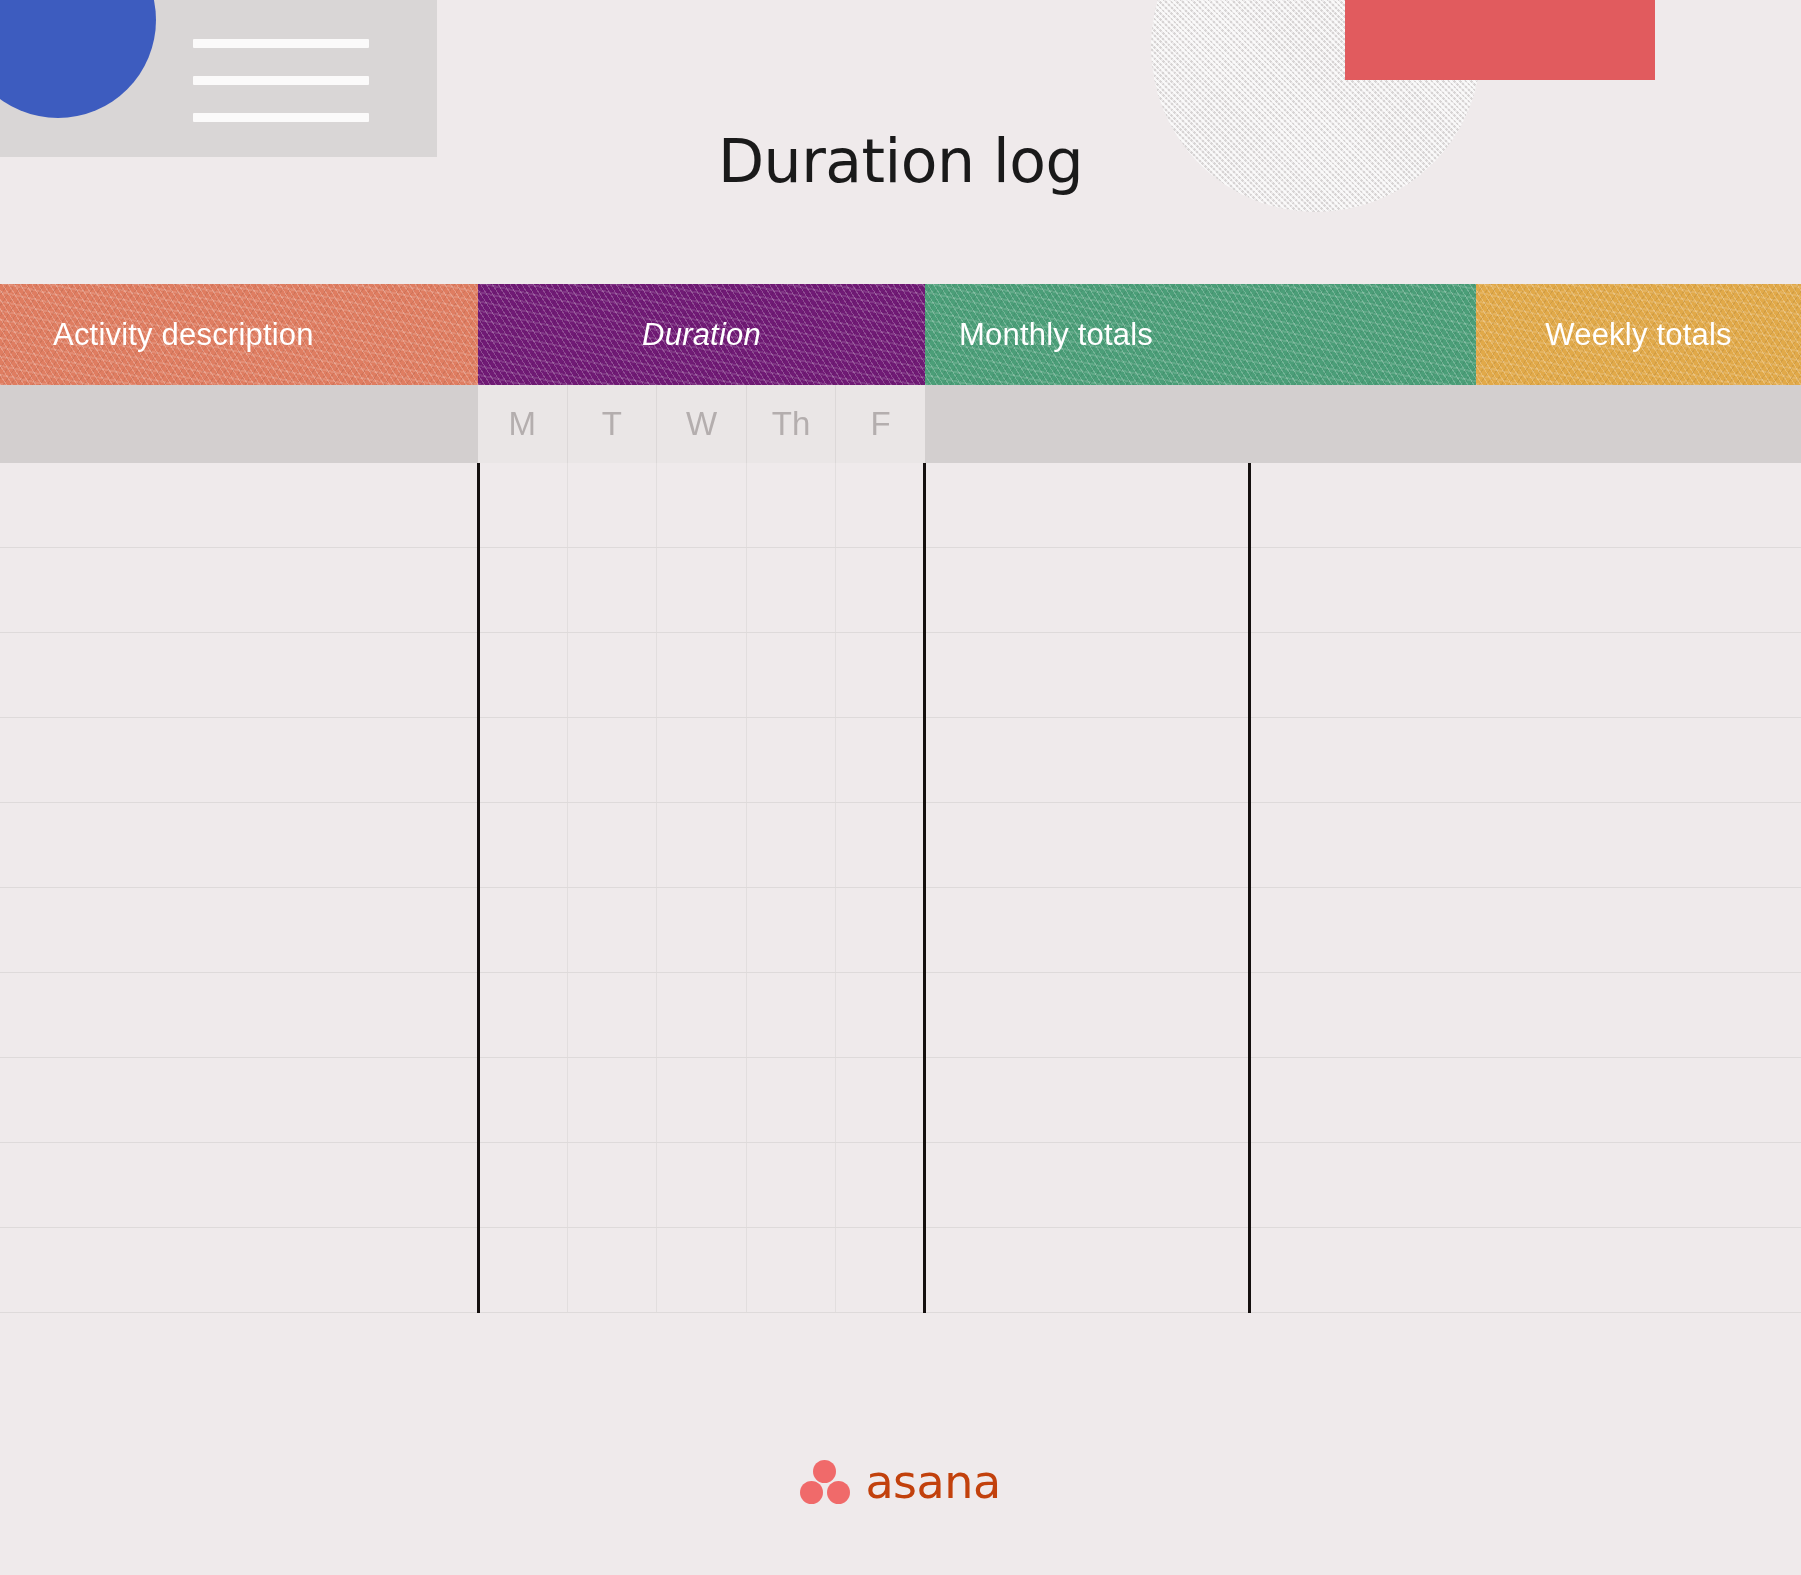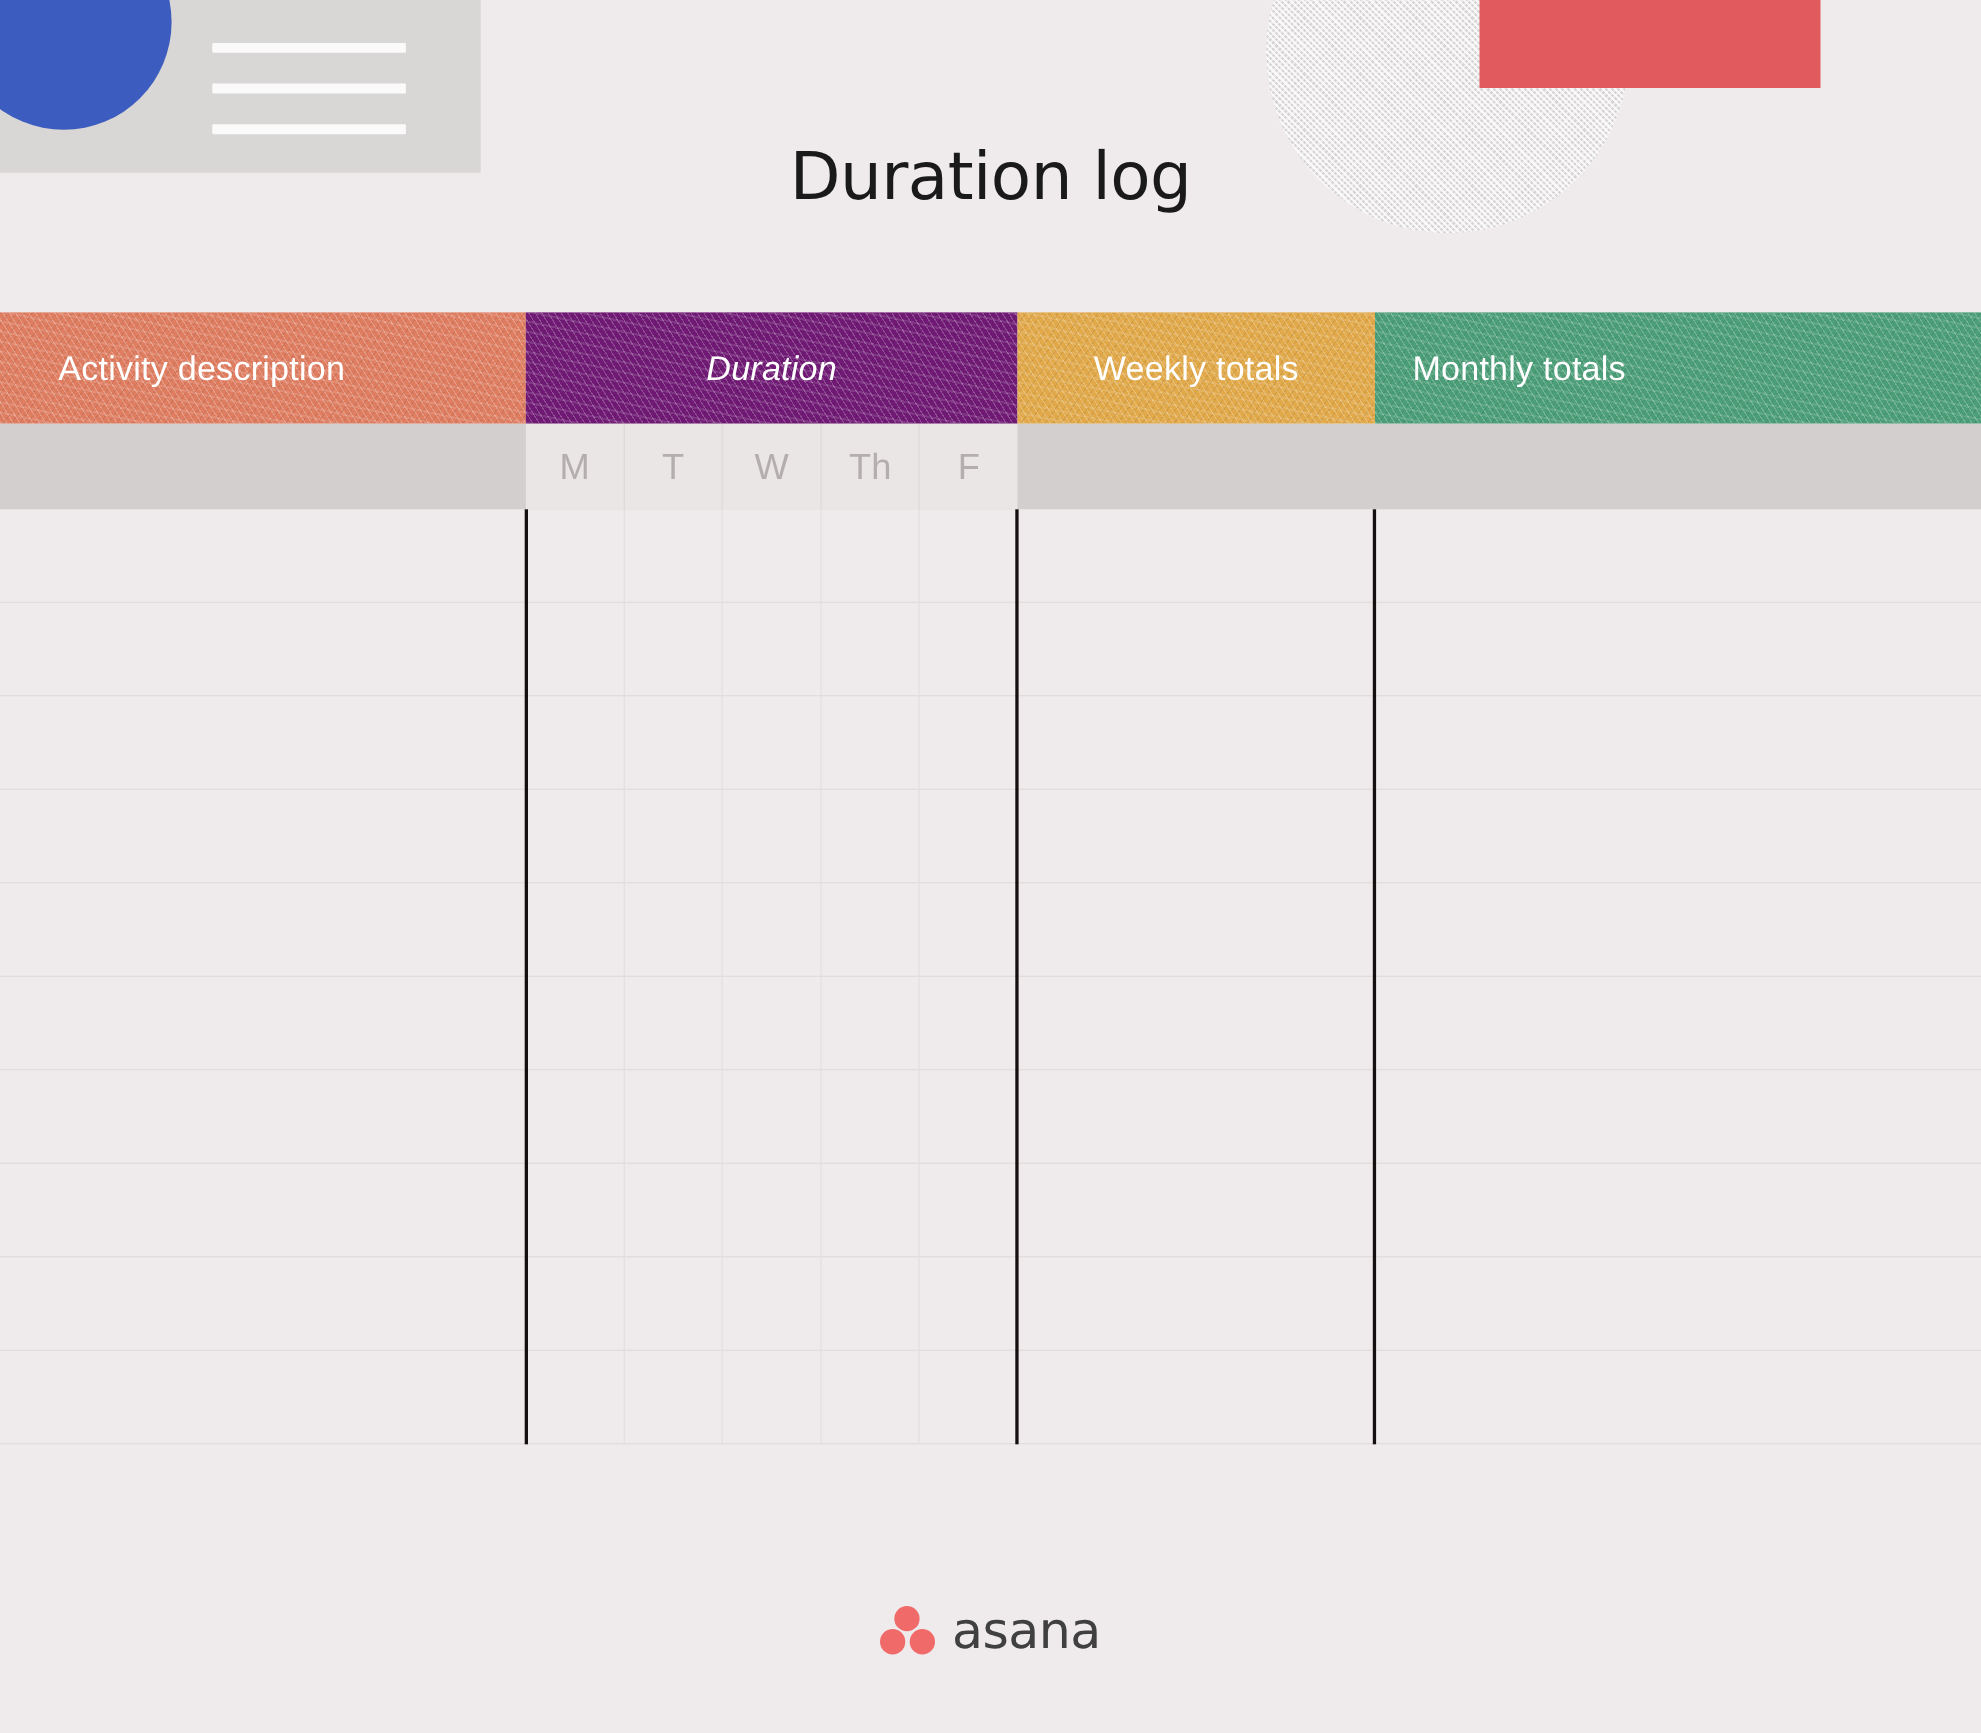"Weekly totals" div.hdr-cell { order: before "Monthly totals" -> after "Monthly totals" }
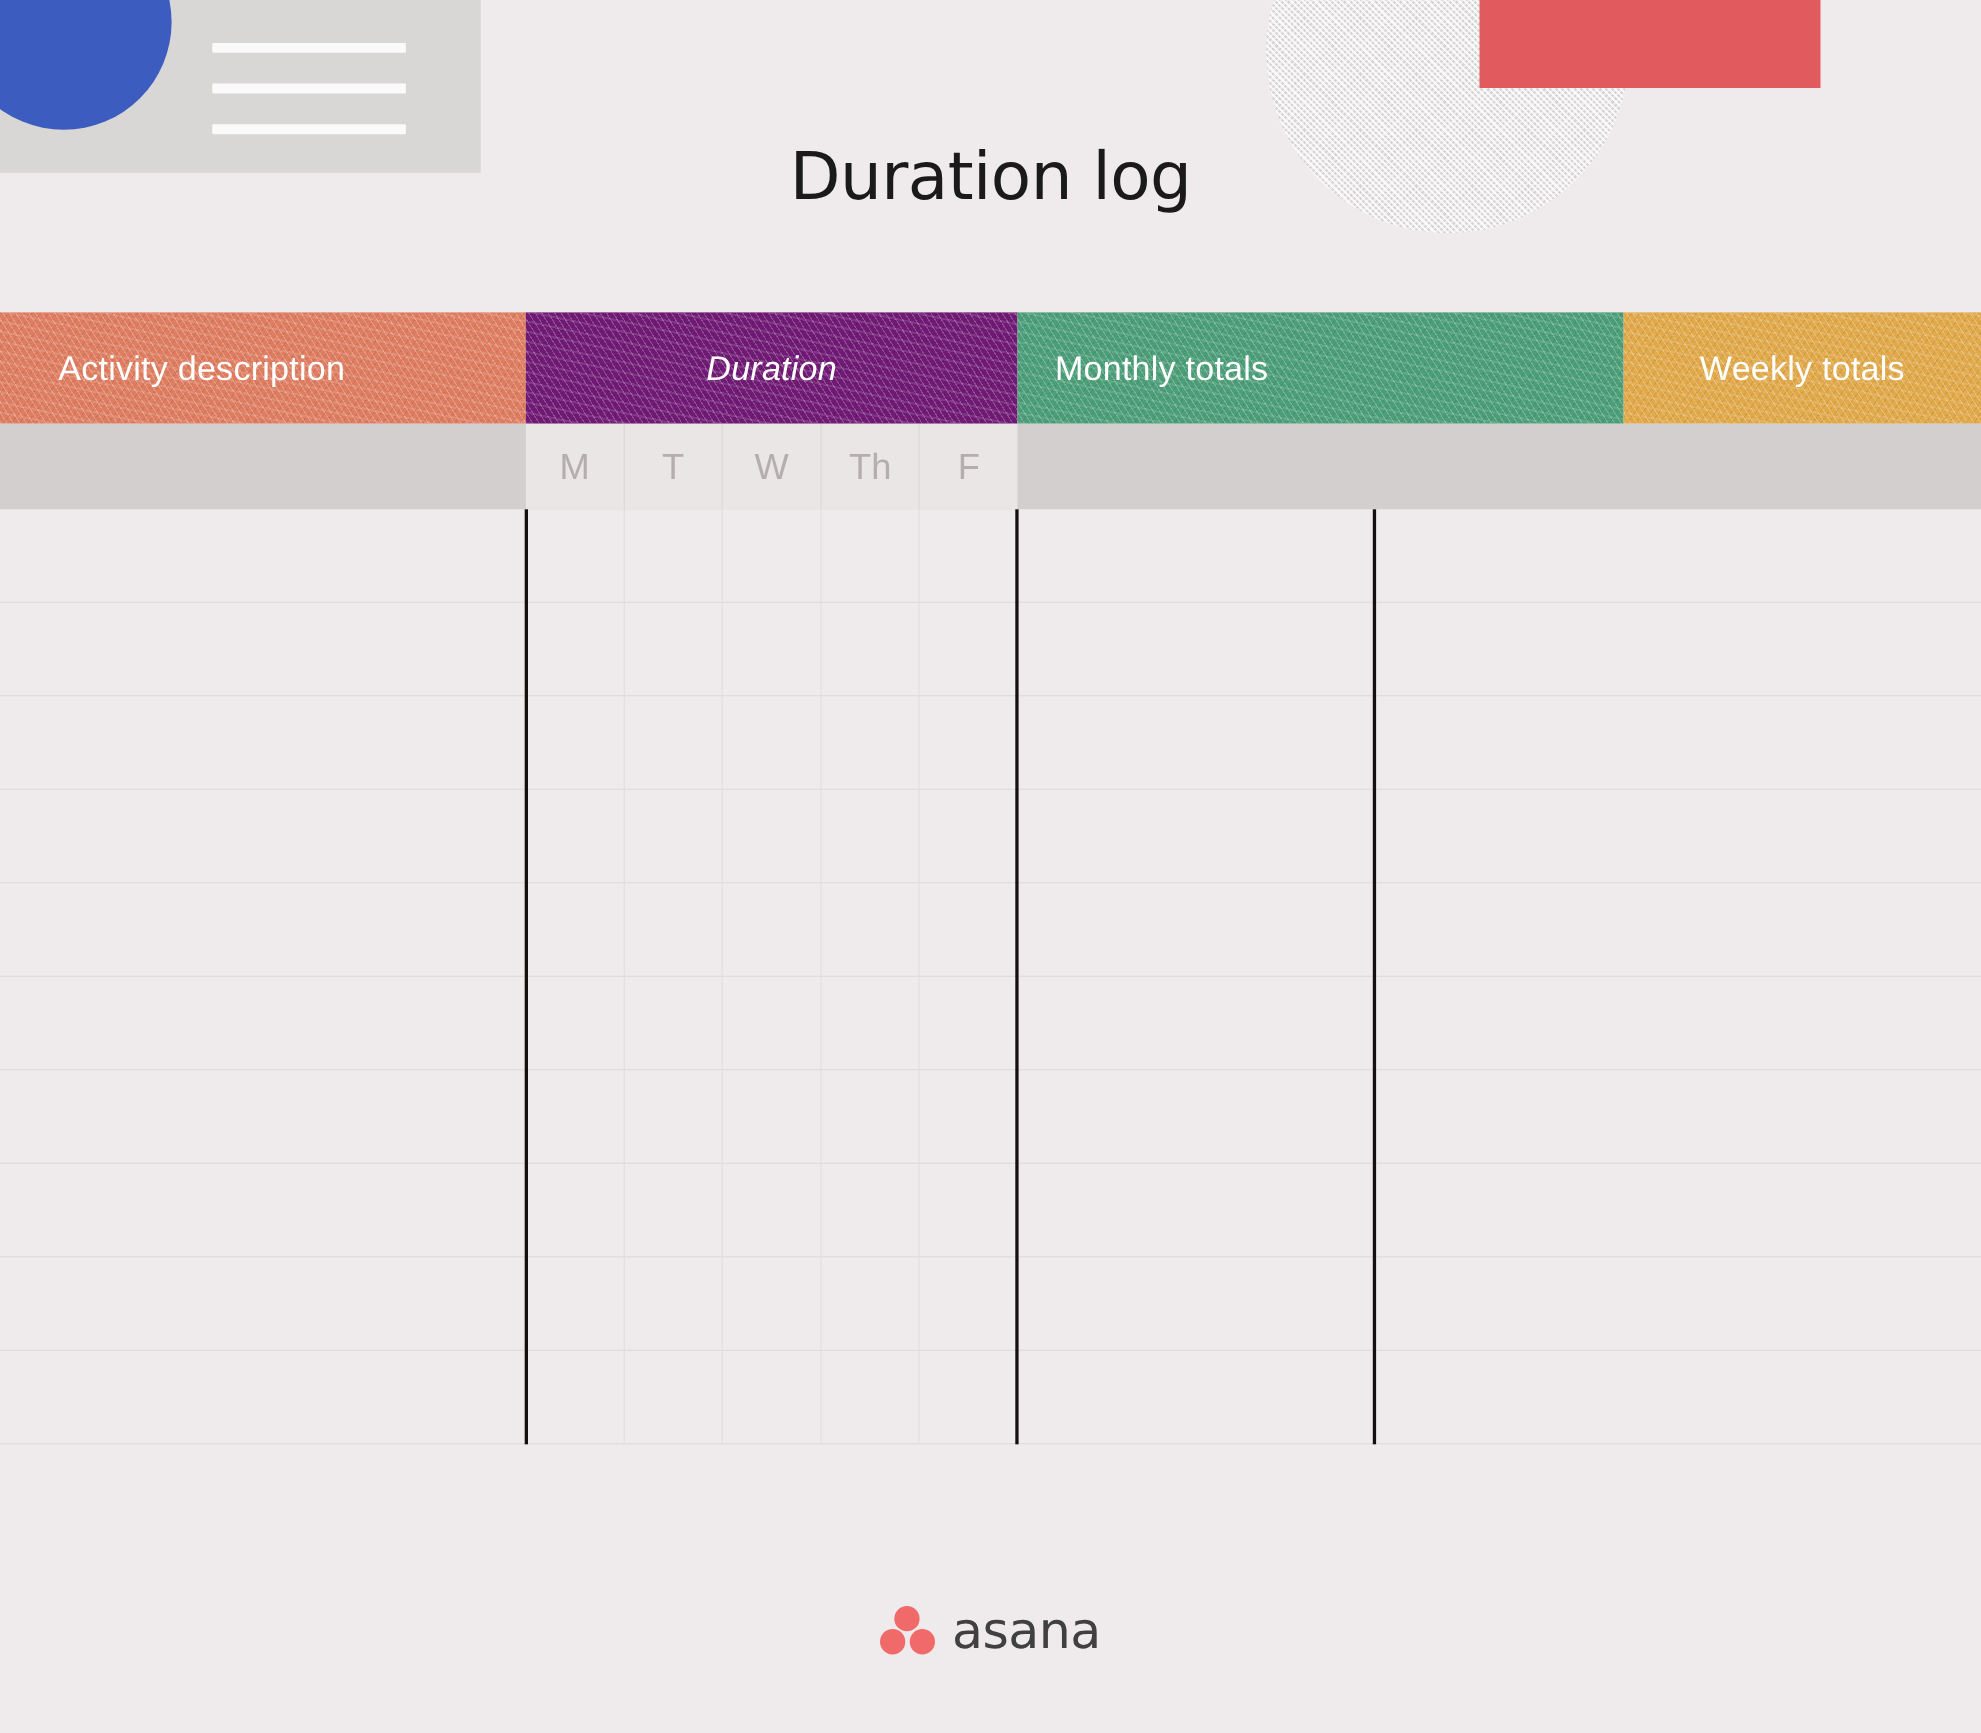"asana" .logo-word { color: #404040 -> #c2410c }
